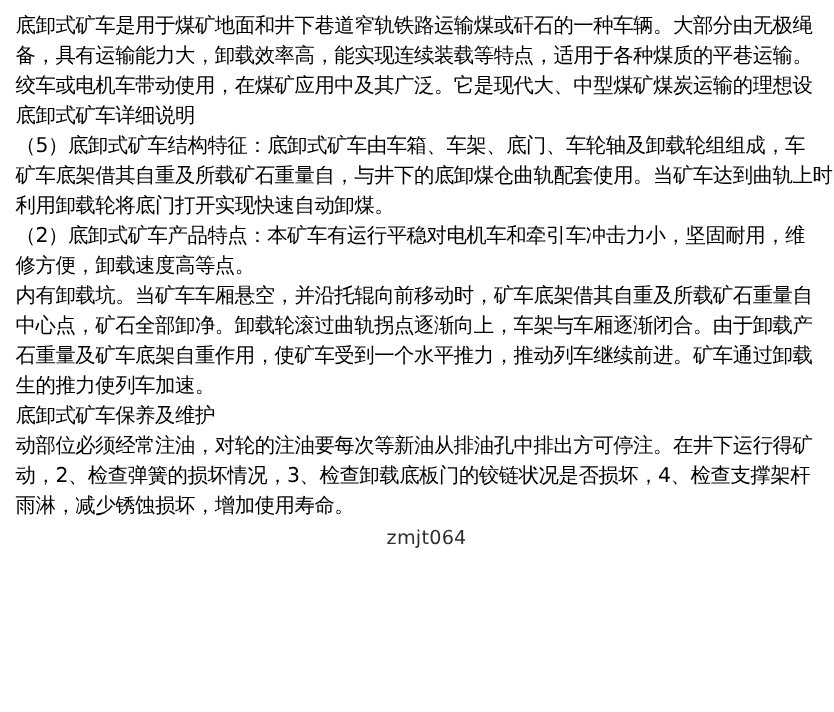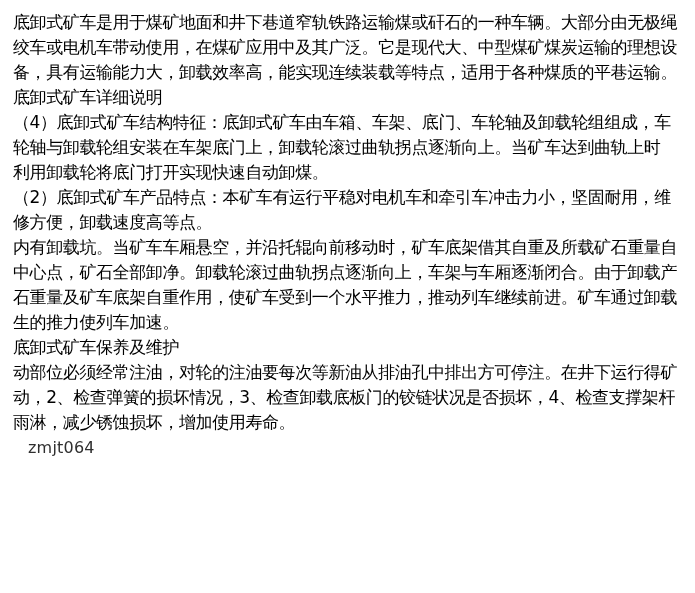"绞车或电机车带动使用，在煤矿应用中及其广泛。它是现代大、中型煤矿煤炭运输的理想设" div.line { order: before "备，具有运输能力大，卸载效率高，能实现连续装载等特点，适用于各种煤质的平巷运输。" -> after "备，具有运输能力大，卸载效率高，能实现连续装载等特点，适用于各种煤质的平巷运输。" }
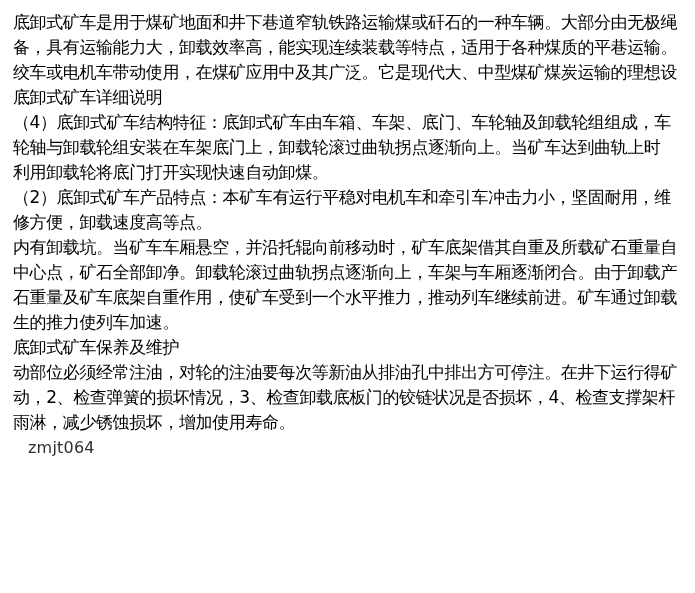"（4）底卸式矿车结构特征：底卸式矿车由车箱、车架、底门、车轮轴及卸载轮组组成，车" div.line { text: 4 -> 5 }
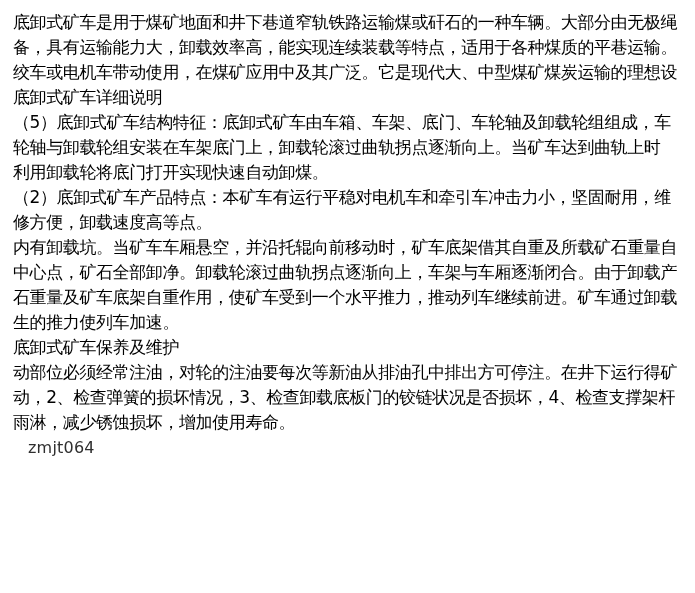"轮轴与卸载轮组安装在车架底门上，卸载轮滚过曲轨拐点逐渐向上。当矿车达到曲轨上时" div.line { text: 轮轴与卸载轮组安装在车架底门上，卸载轮滚过曲轨拐点逐渐向上 -> 矿车底架借其自重及所载矿石重量自，与井下的底卸煤仓曲轨配套使用 }
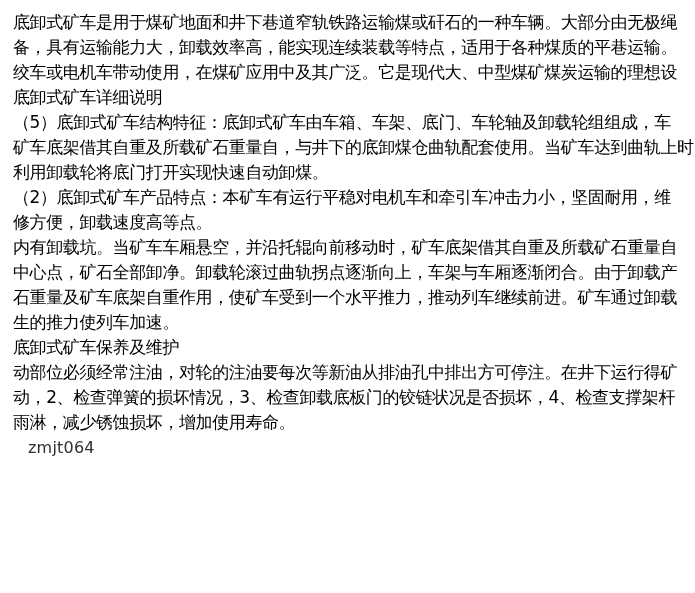"zmjt064" .watermark { text-align: none -> center }
